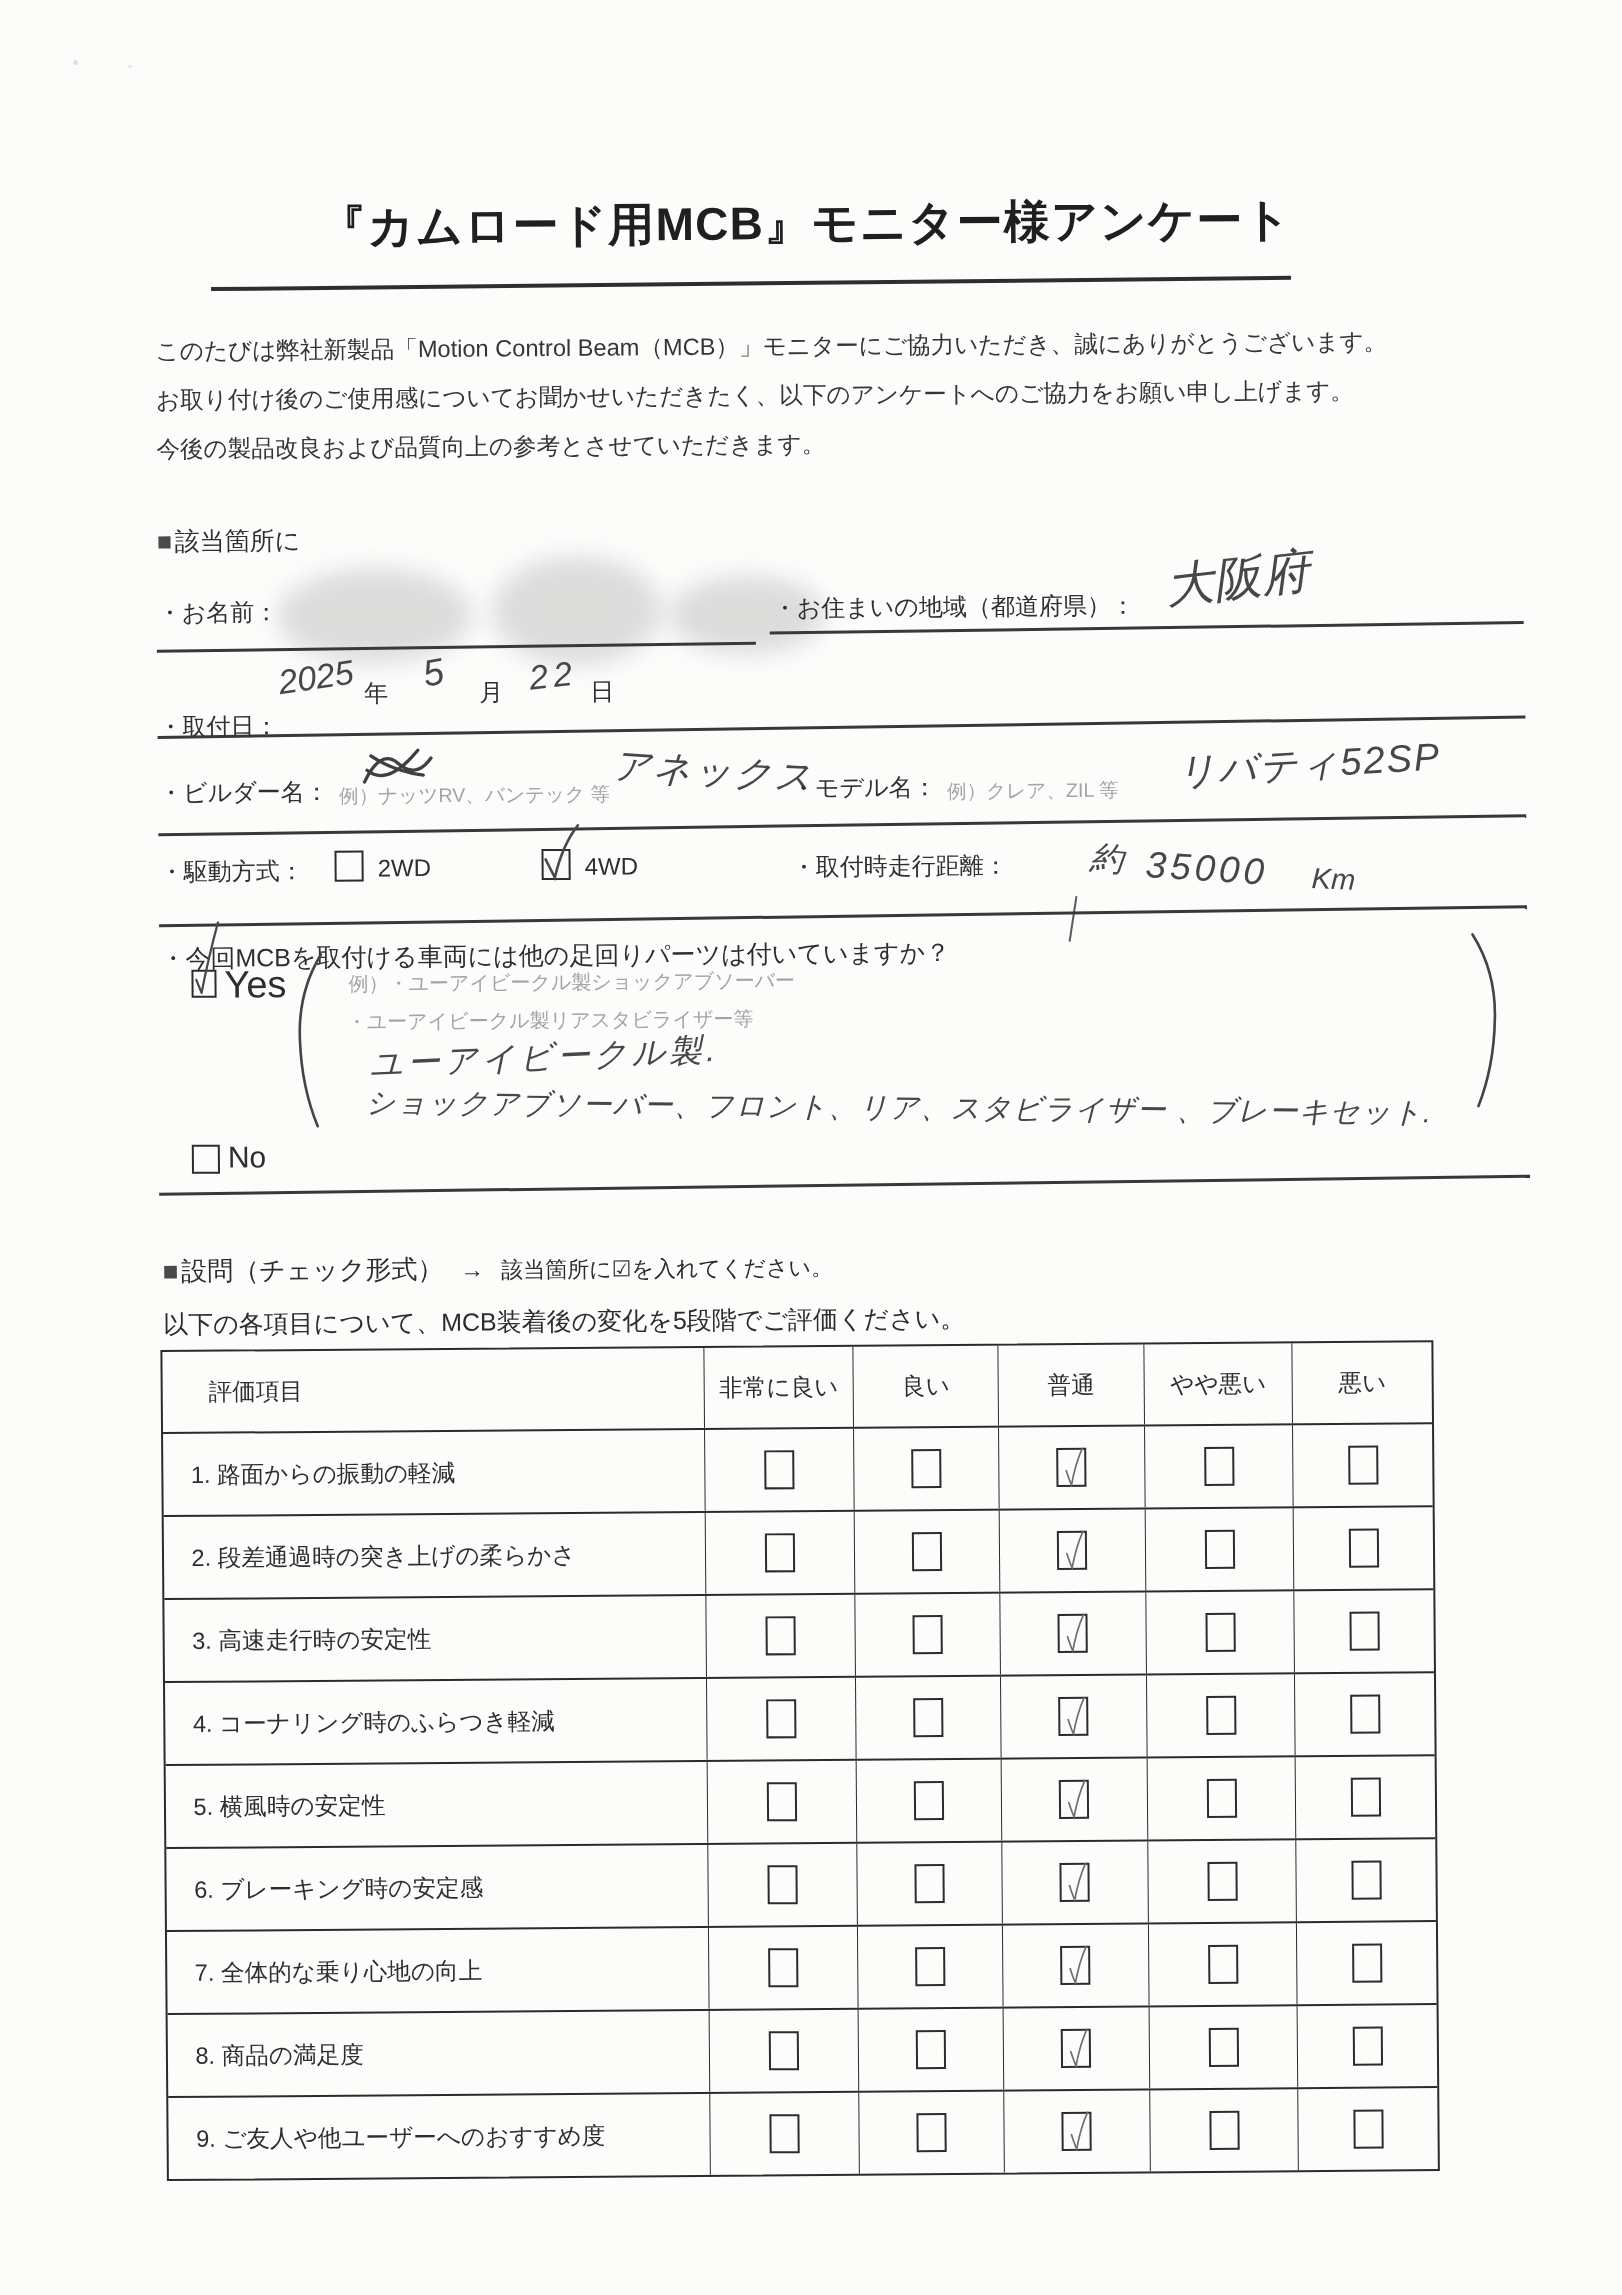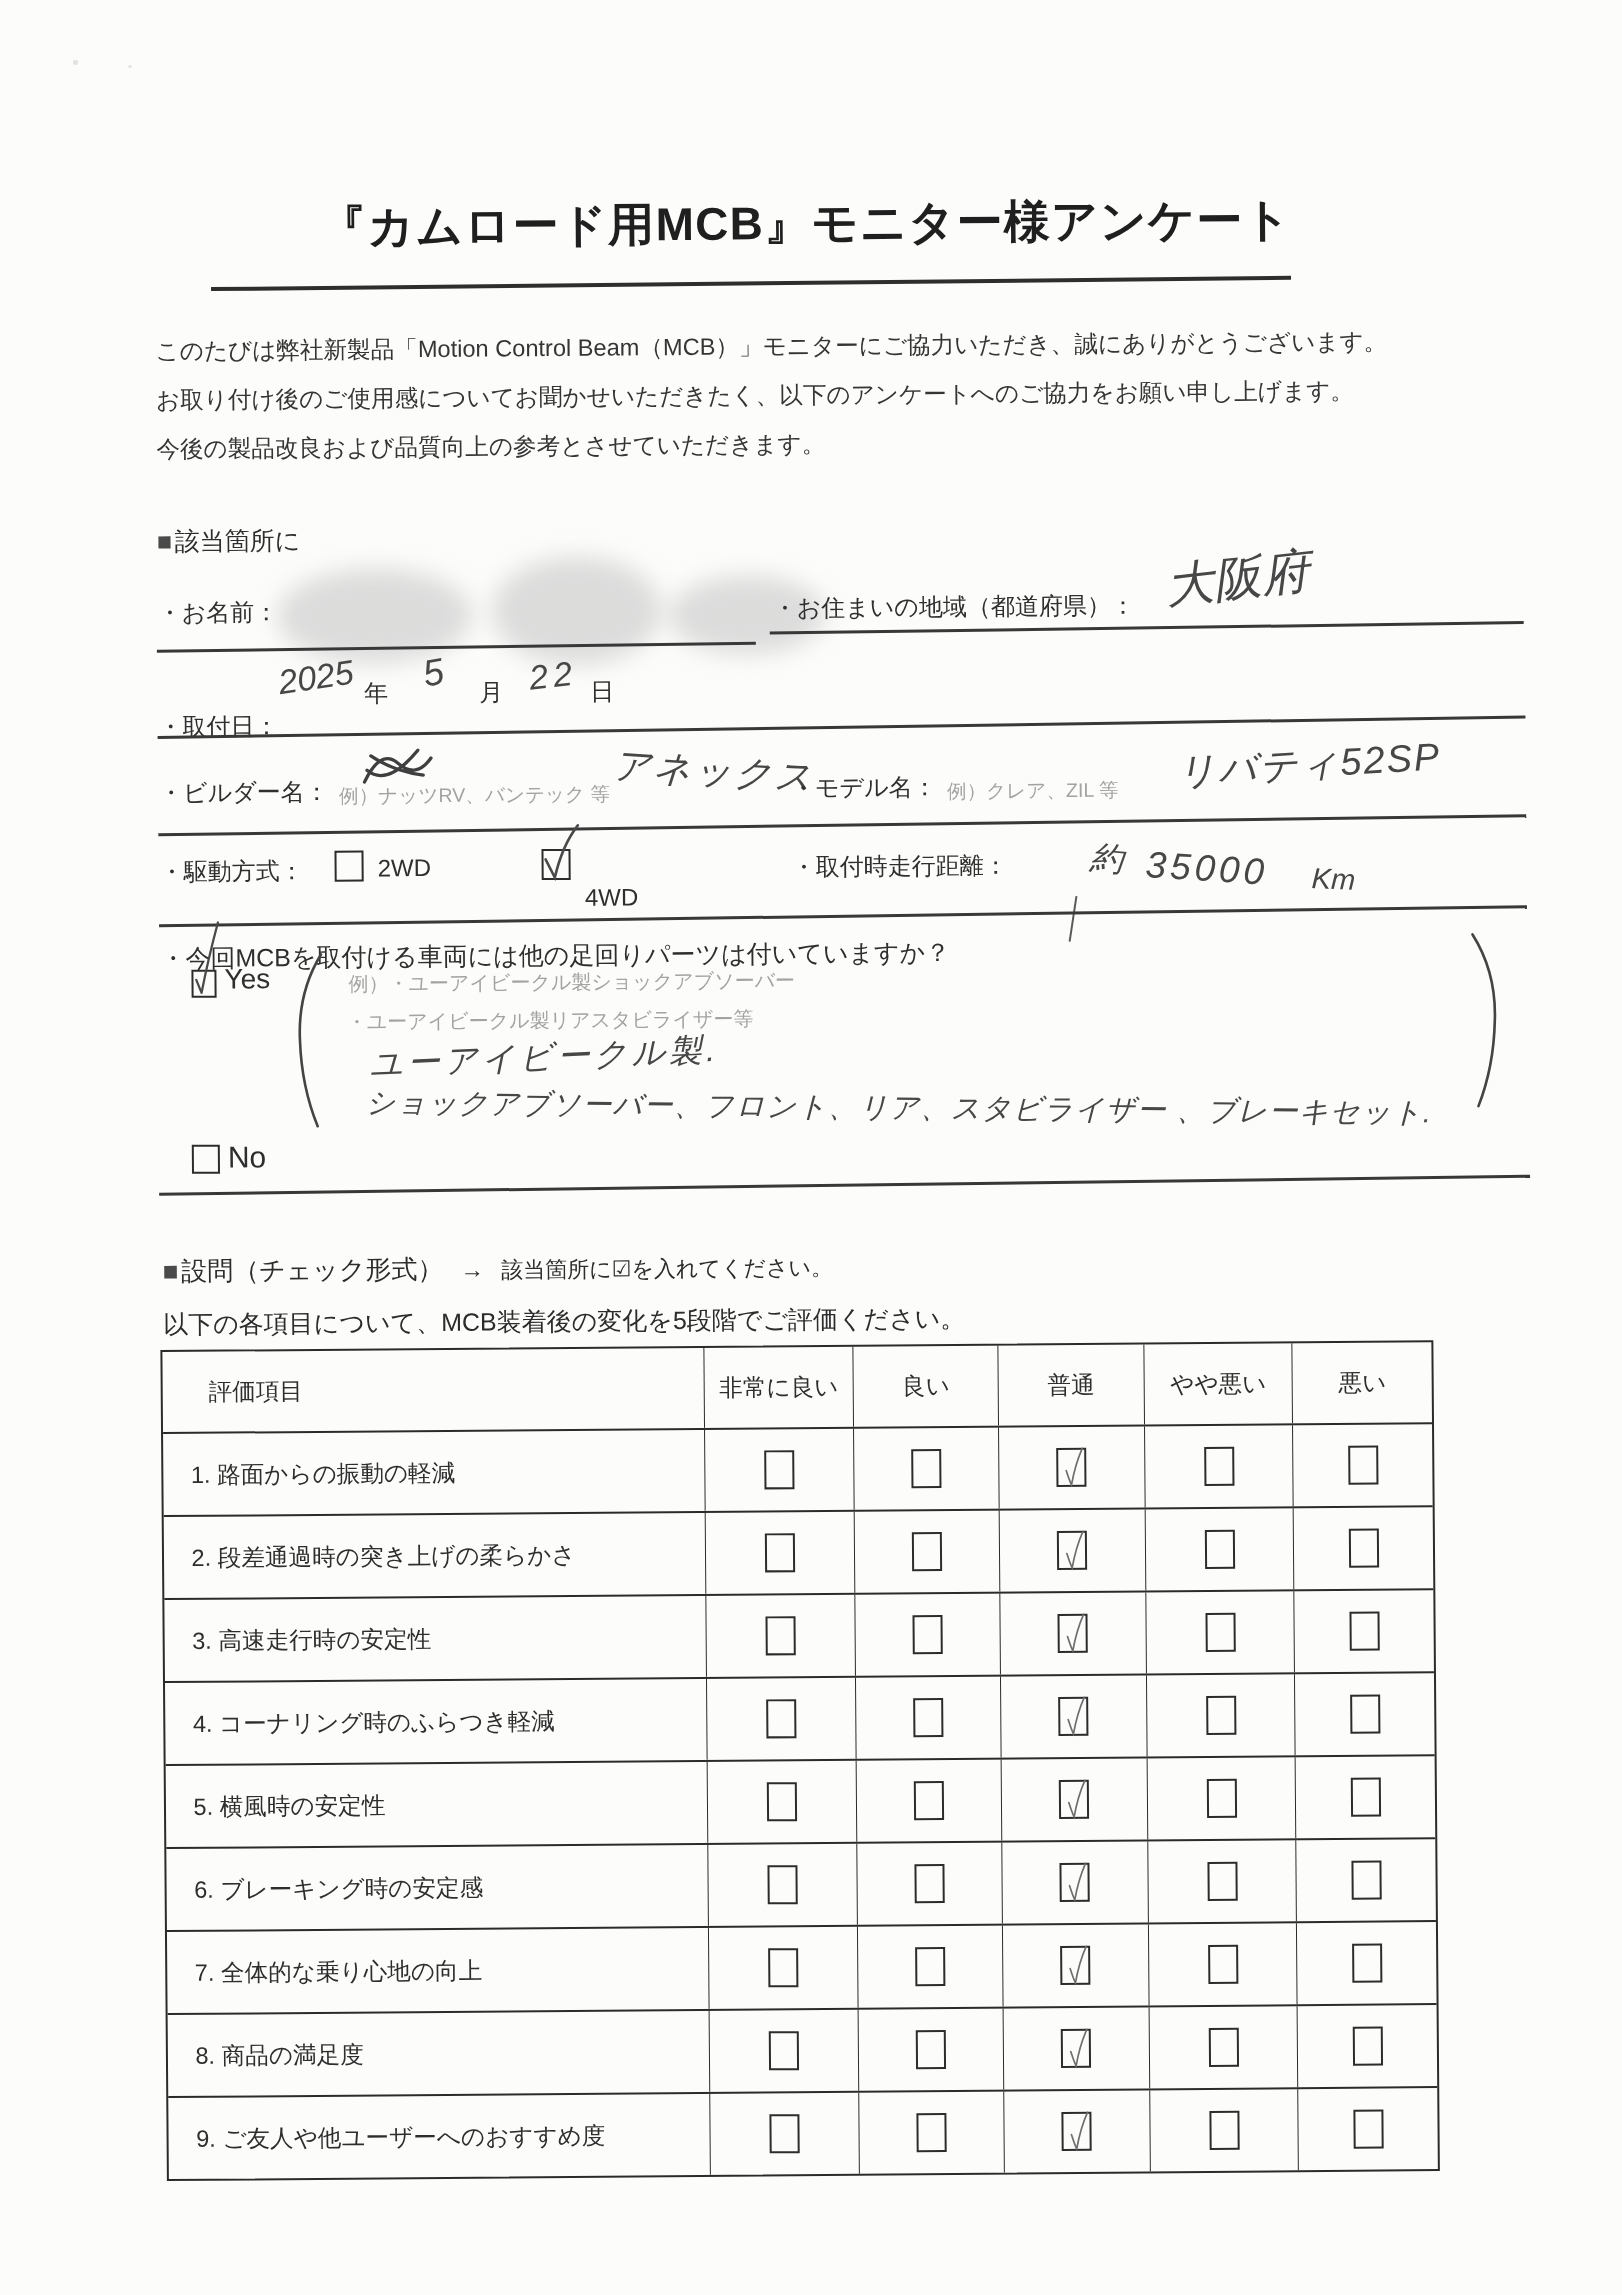"4WD" div.abs { top: 882px -> 851px }
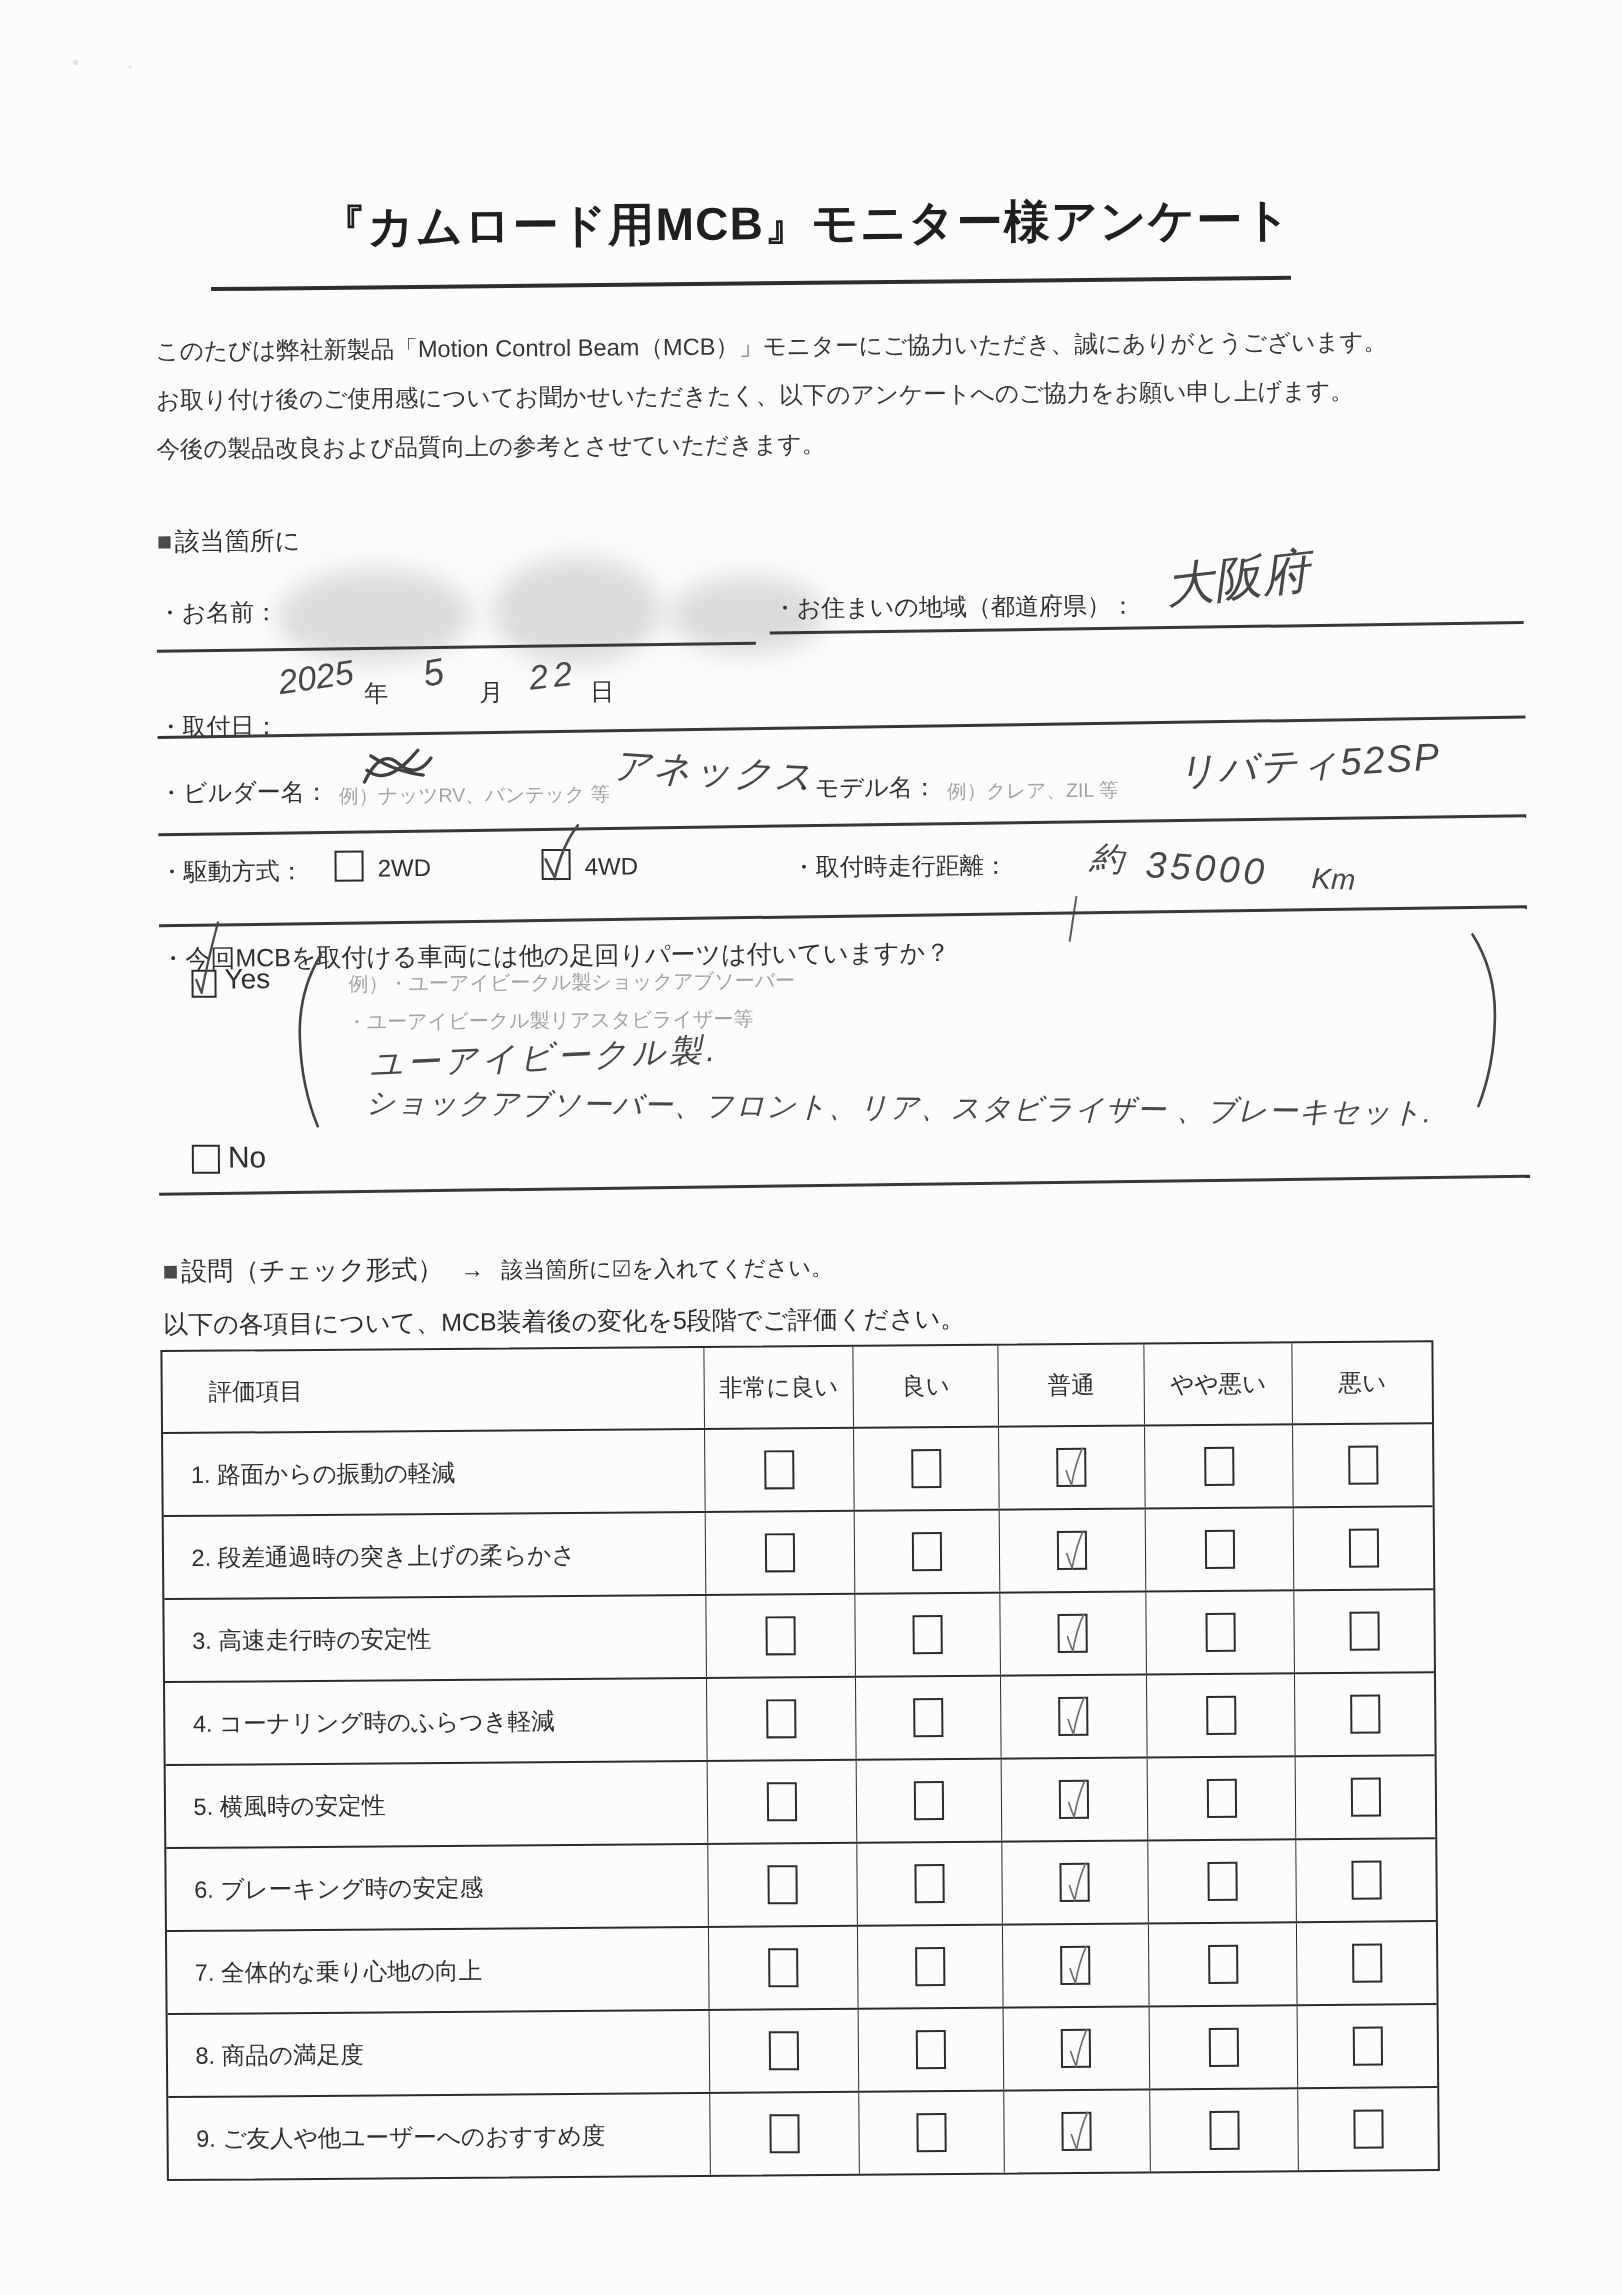"Yes" div.abs { font-size: 28px -> 38px }
